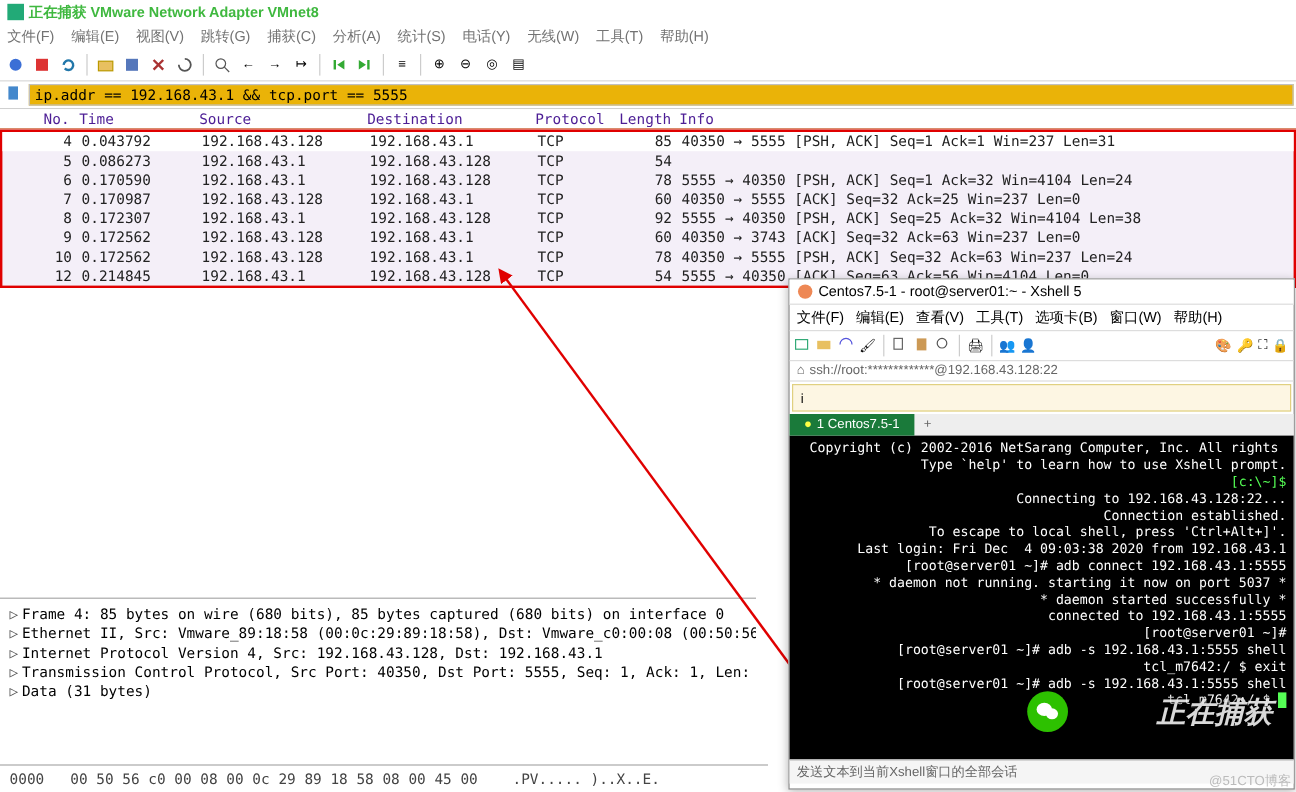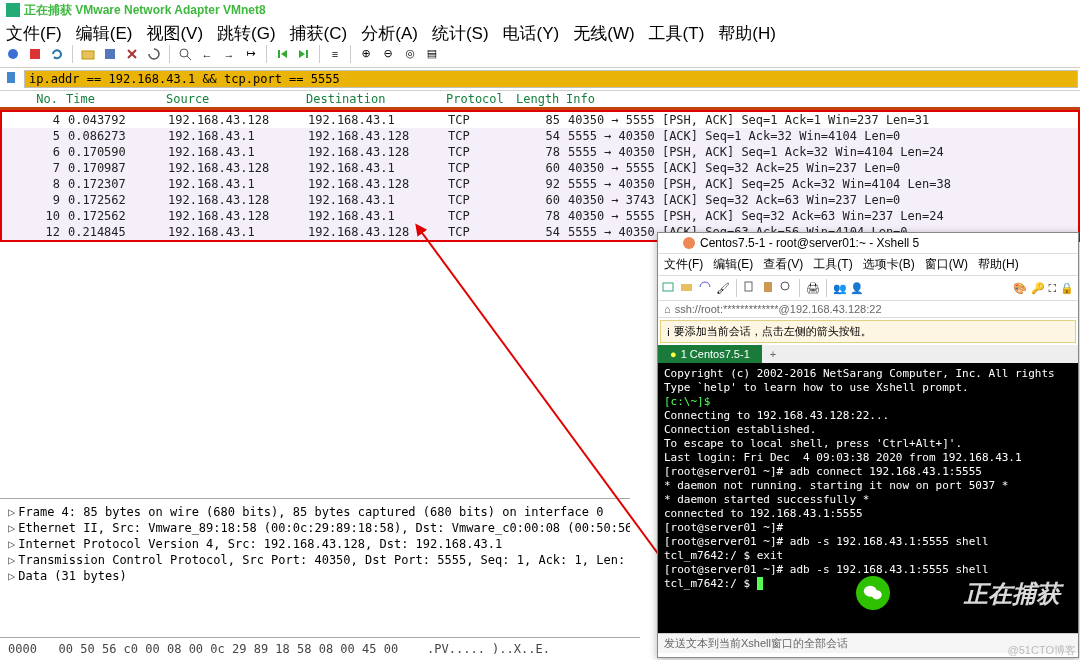"文件(F) 编辑(E) 视图(V) 跳转(G) 捕获(C)" .menubar { color: #000000 -> #737373; font-size: 17px -> 12px }
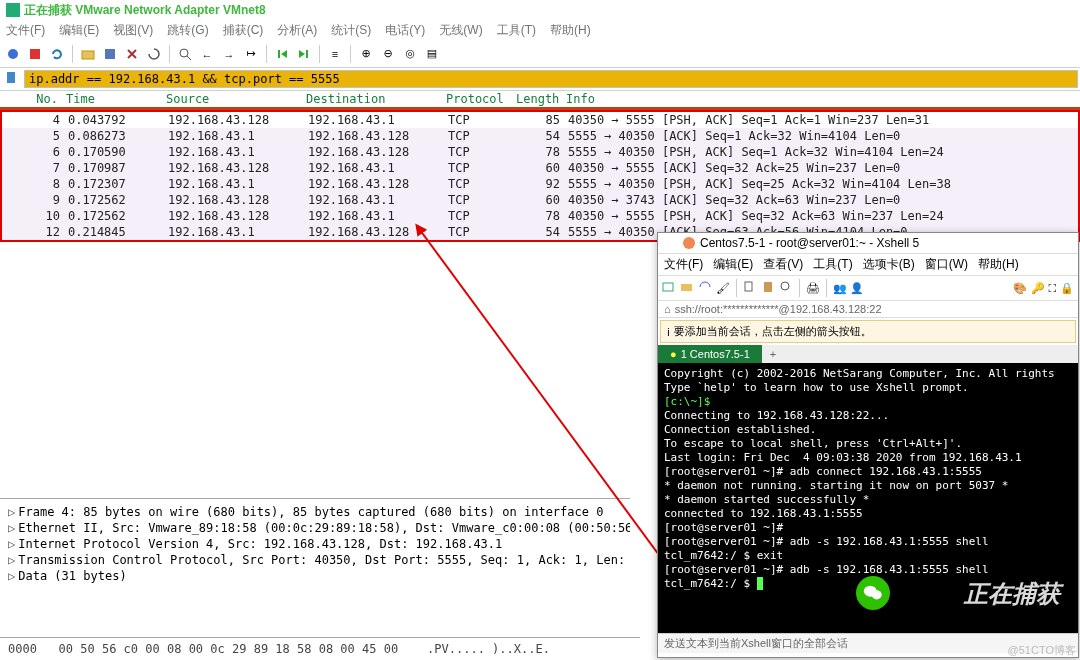"No." .pkt-header { border-bottom: 3px solid #c2410c -> 1px solid #c2410c; color: #15803d -> #4c1d95 }
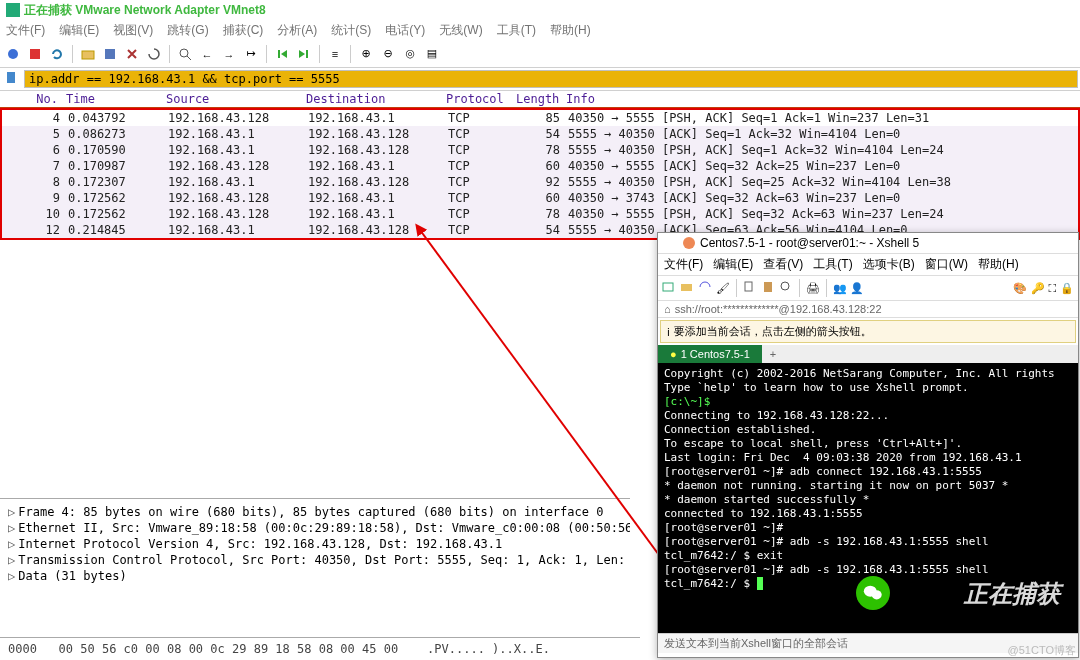"5555 → 40350 [ACK] Seq=1" div.col-info { html: <div>5555 → 40350 [ACK] Seq=1 Ack=32 Win=4104 Len=0</div> -> none }
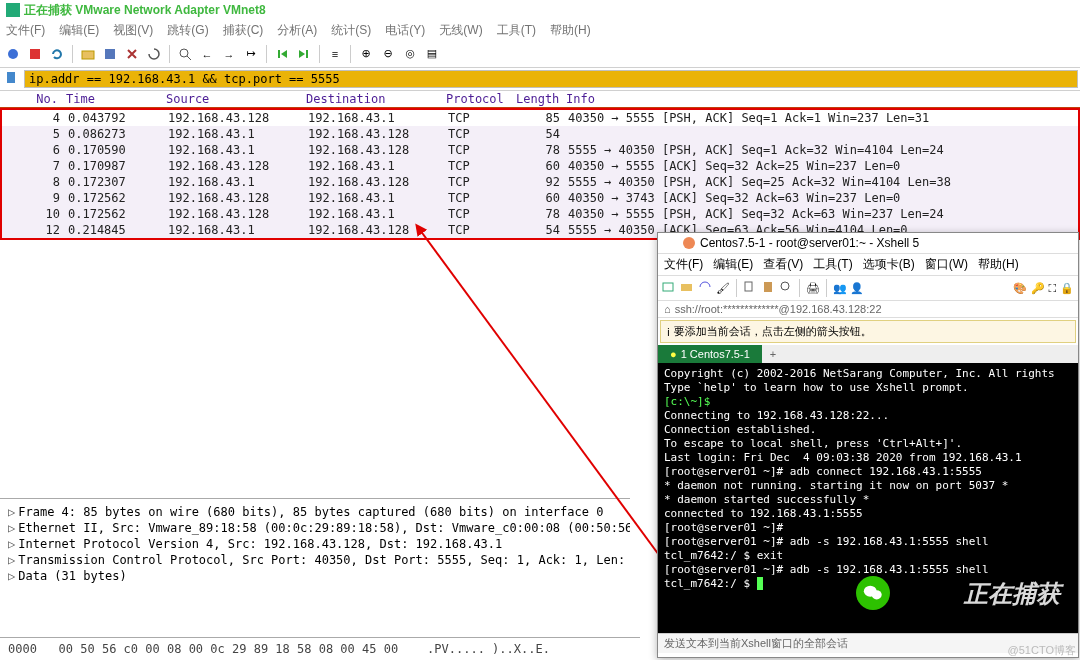"Centos7.5-1 - root@server01:~ - Xshell" .xs-title { padding: 3px 24px -> 3px 6px }
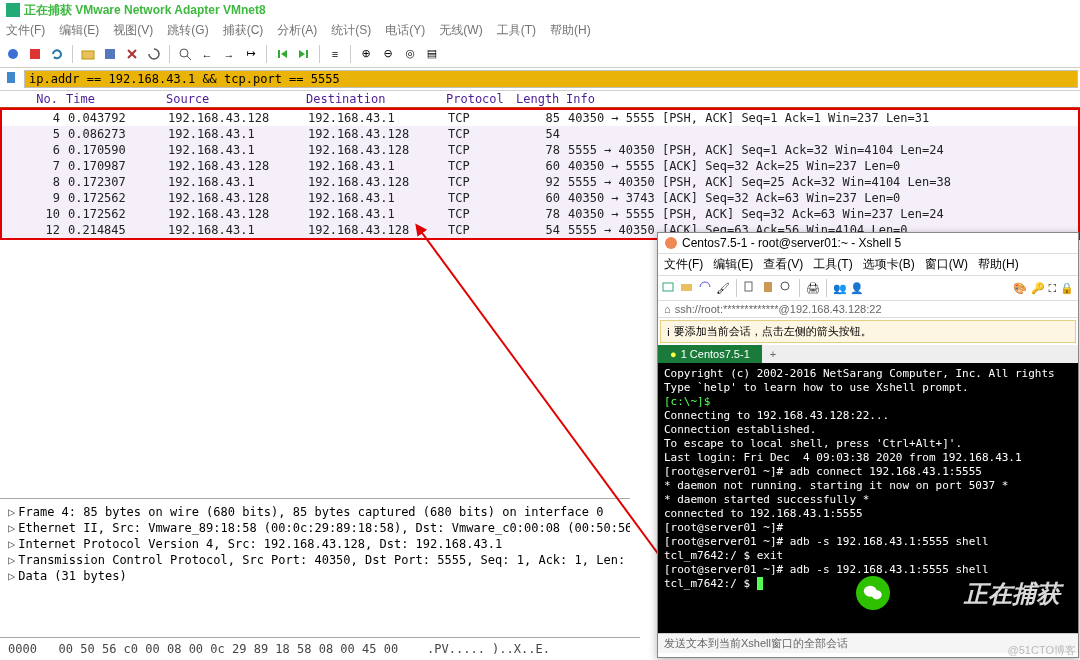"要添加当前会话，点击左侧的箭头按钮。" span { html: <span>要添加当前会话，点击左侧的箭头按钮。</span> -> none }
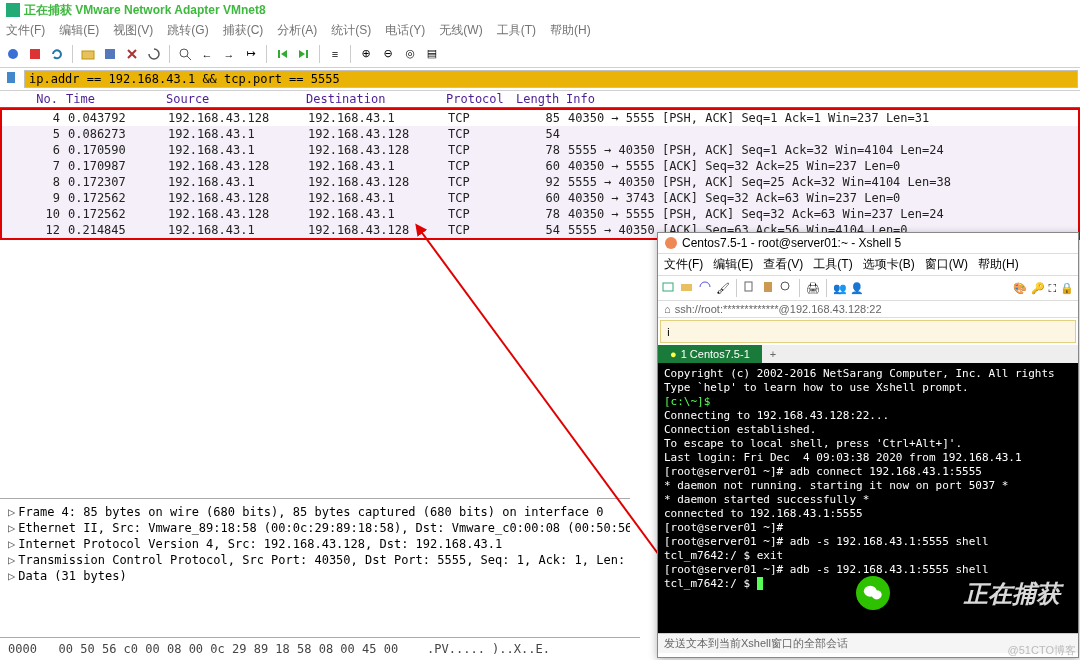"Copyright (c) 2002-2016 NetSarang" .xs-term { text-align: none -> right }
